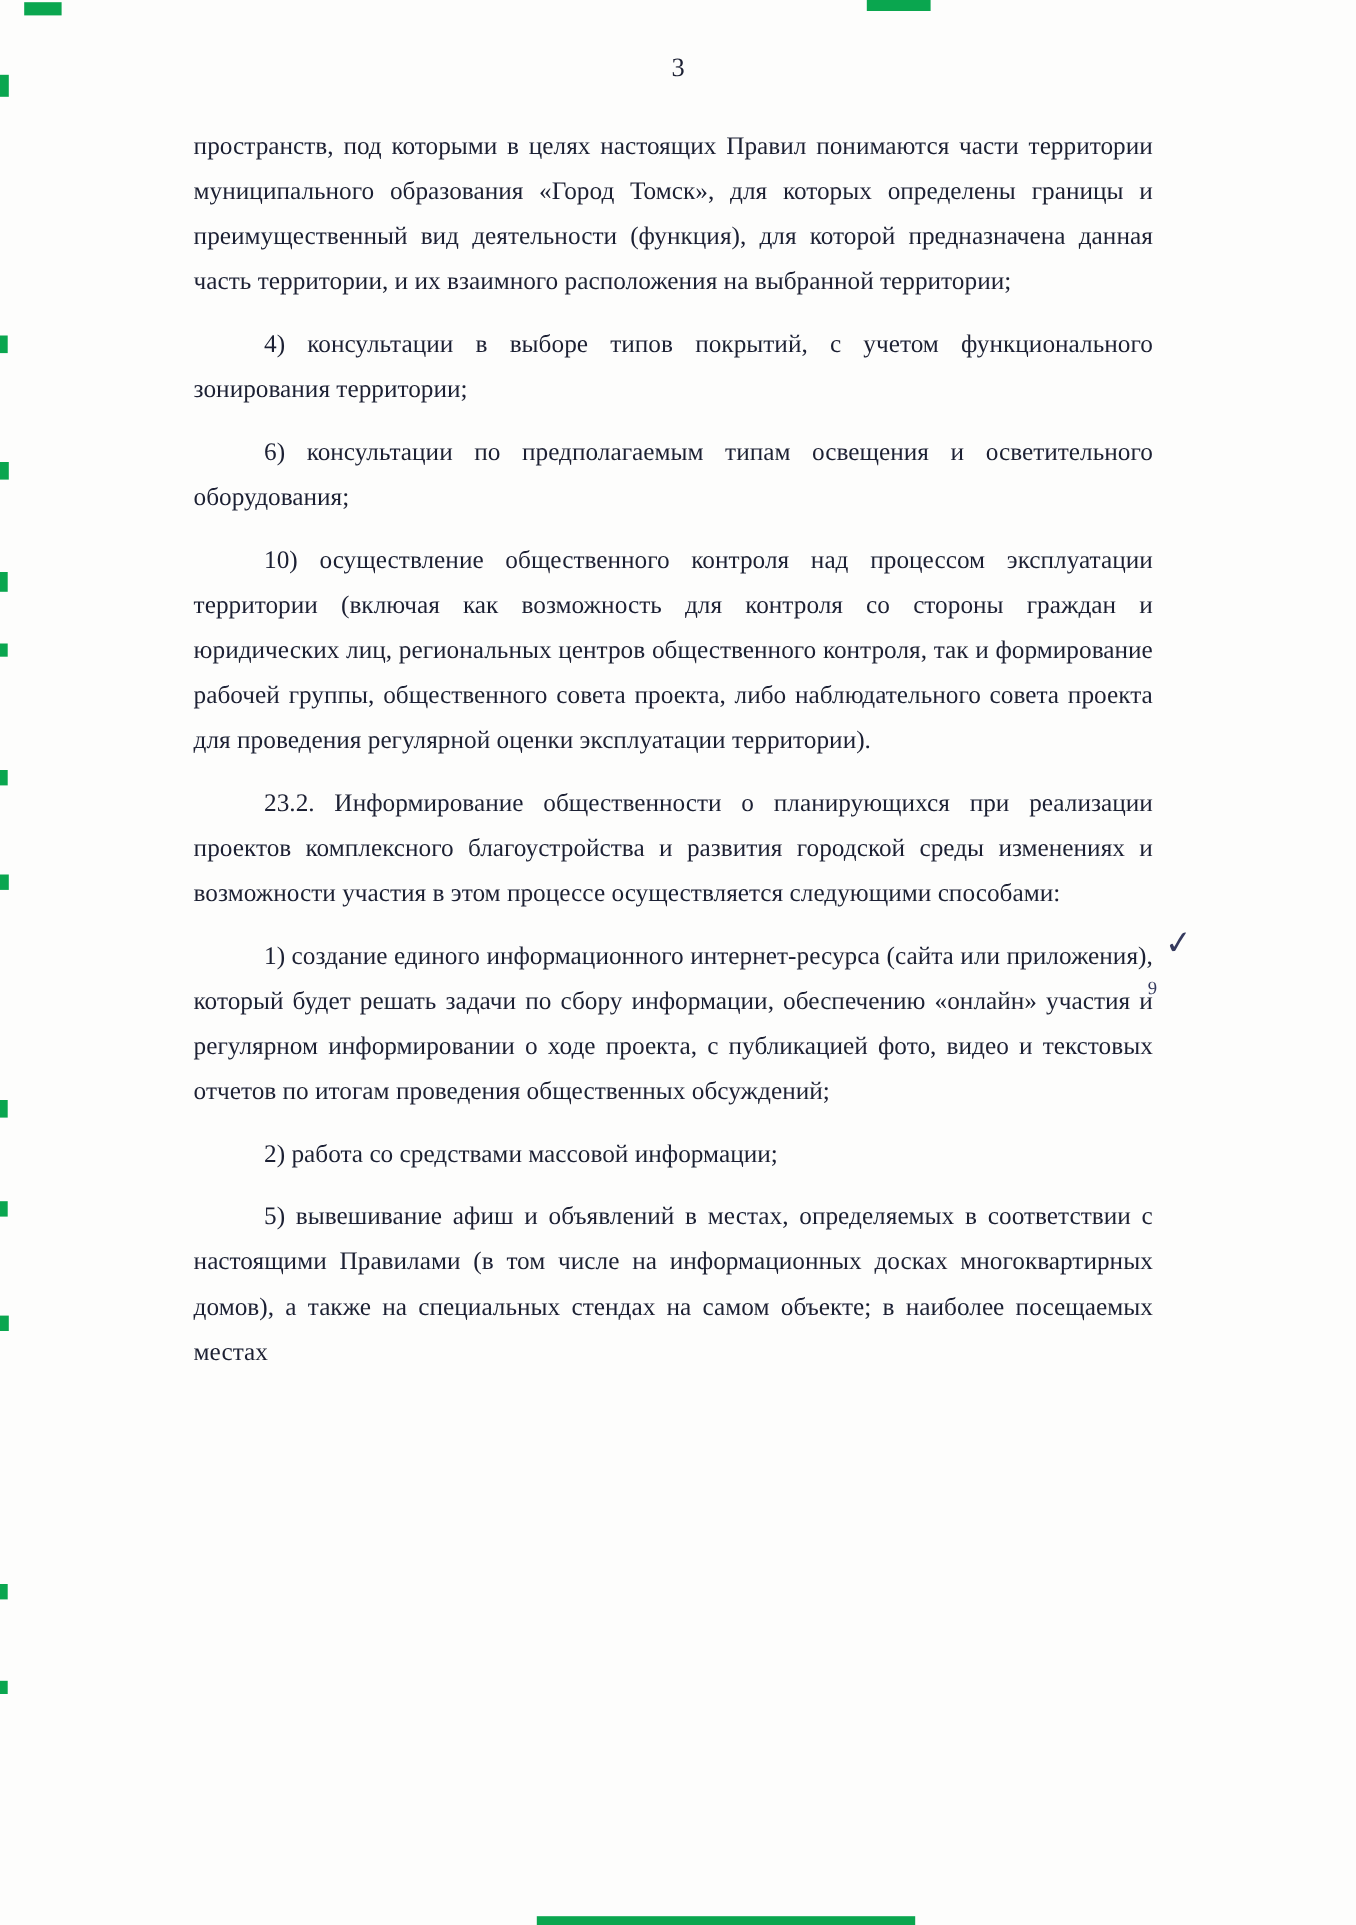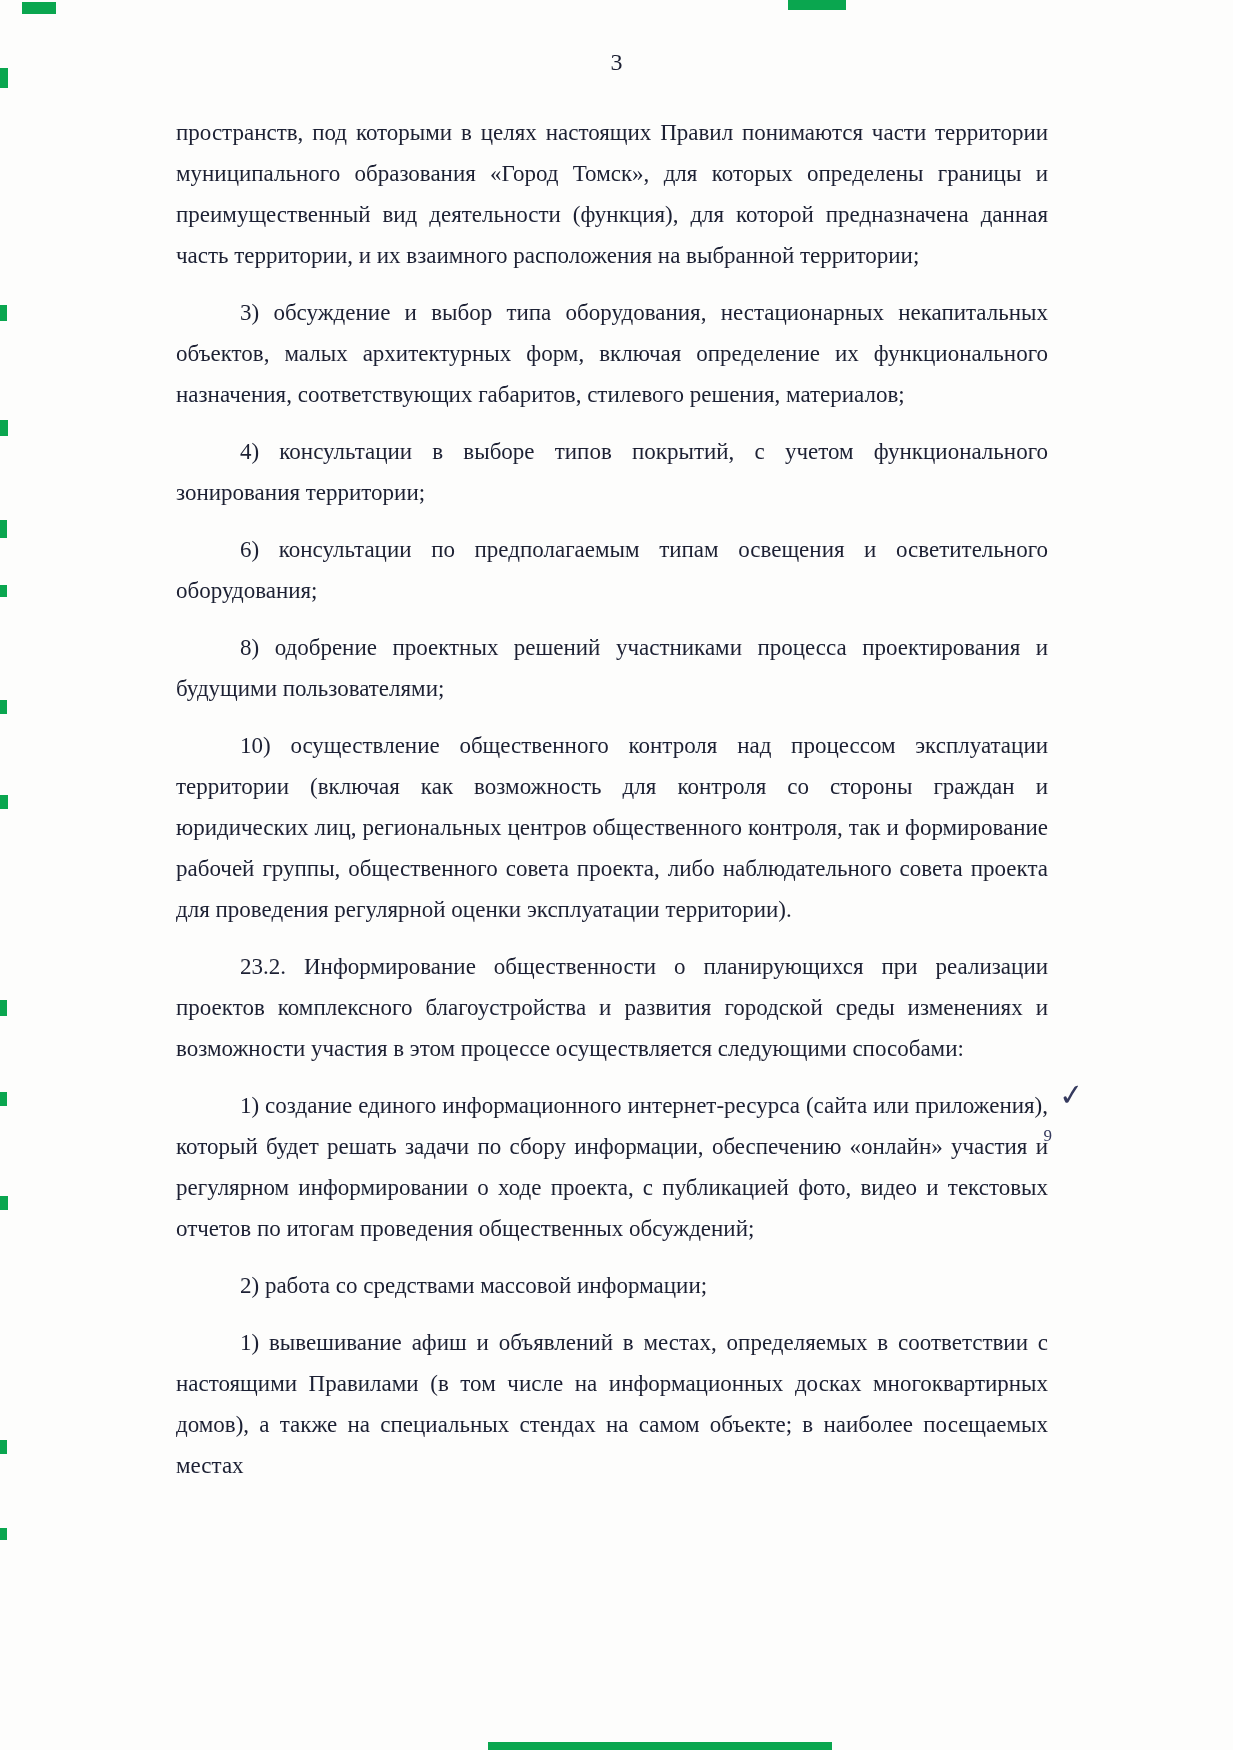"3) обсуждение и выбор типа" p.para { html: <p>3) обсуждение и выбор типа оборудования, нестационарных некапитальных объектов, малых архитектурных форм, включая определение их функционального назначения, соответствующих габаритов, стилевого решения, материалов;</p> -> none }
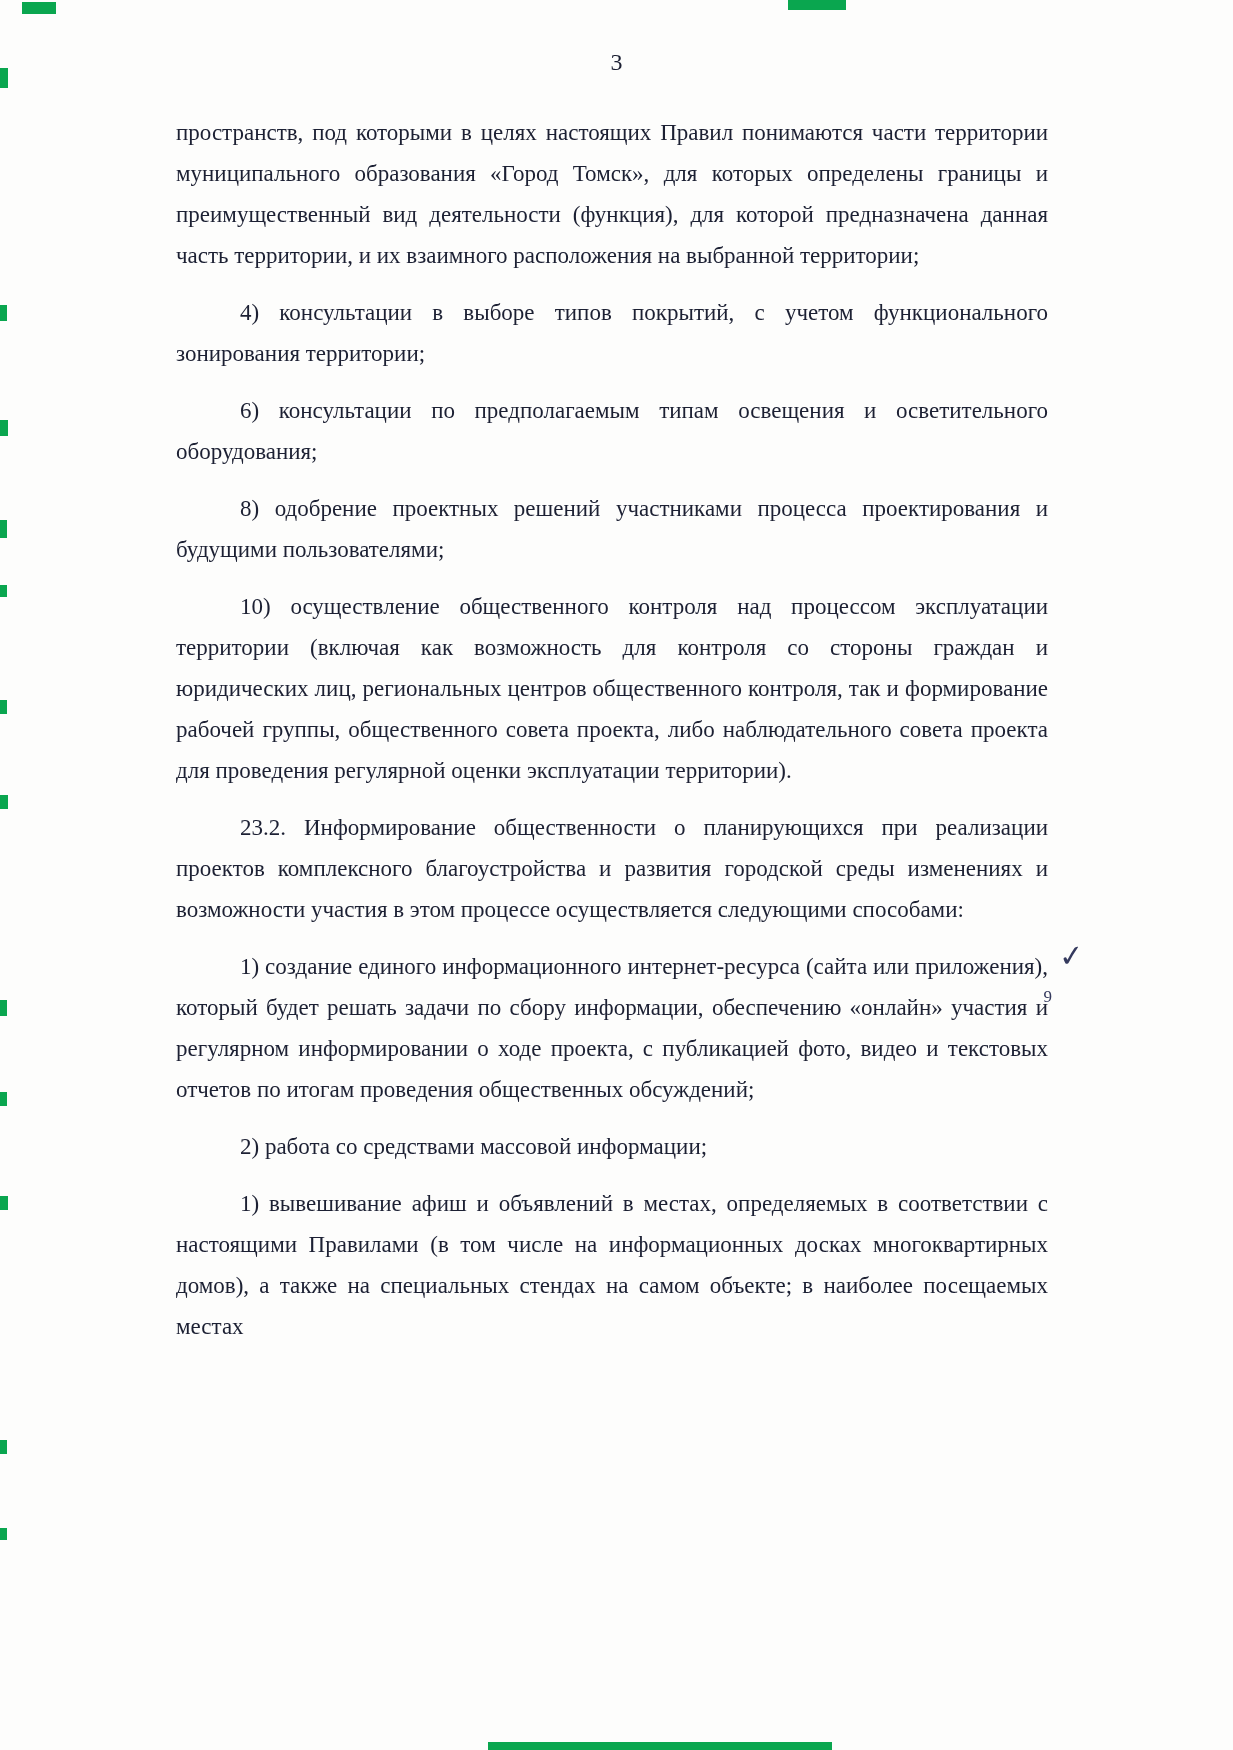"8) одобрение проектных решений" p.para { html: <p>8) одобрение проектных решений участниками процесса проектирования и будущими пользователями;</p> -> none }
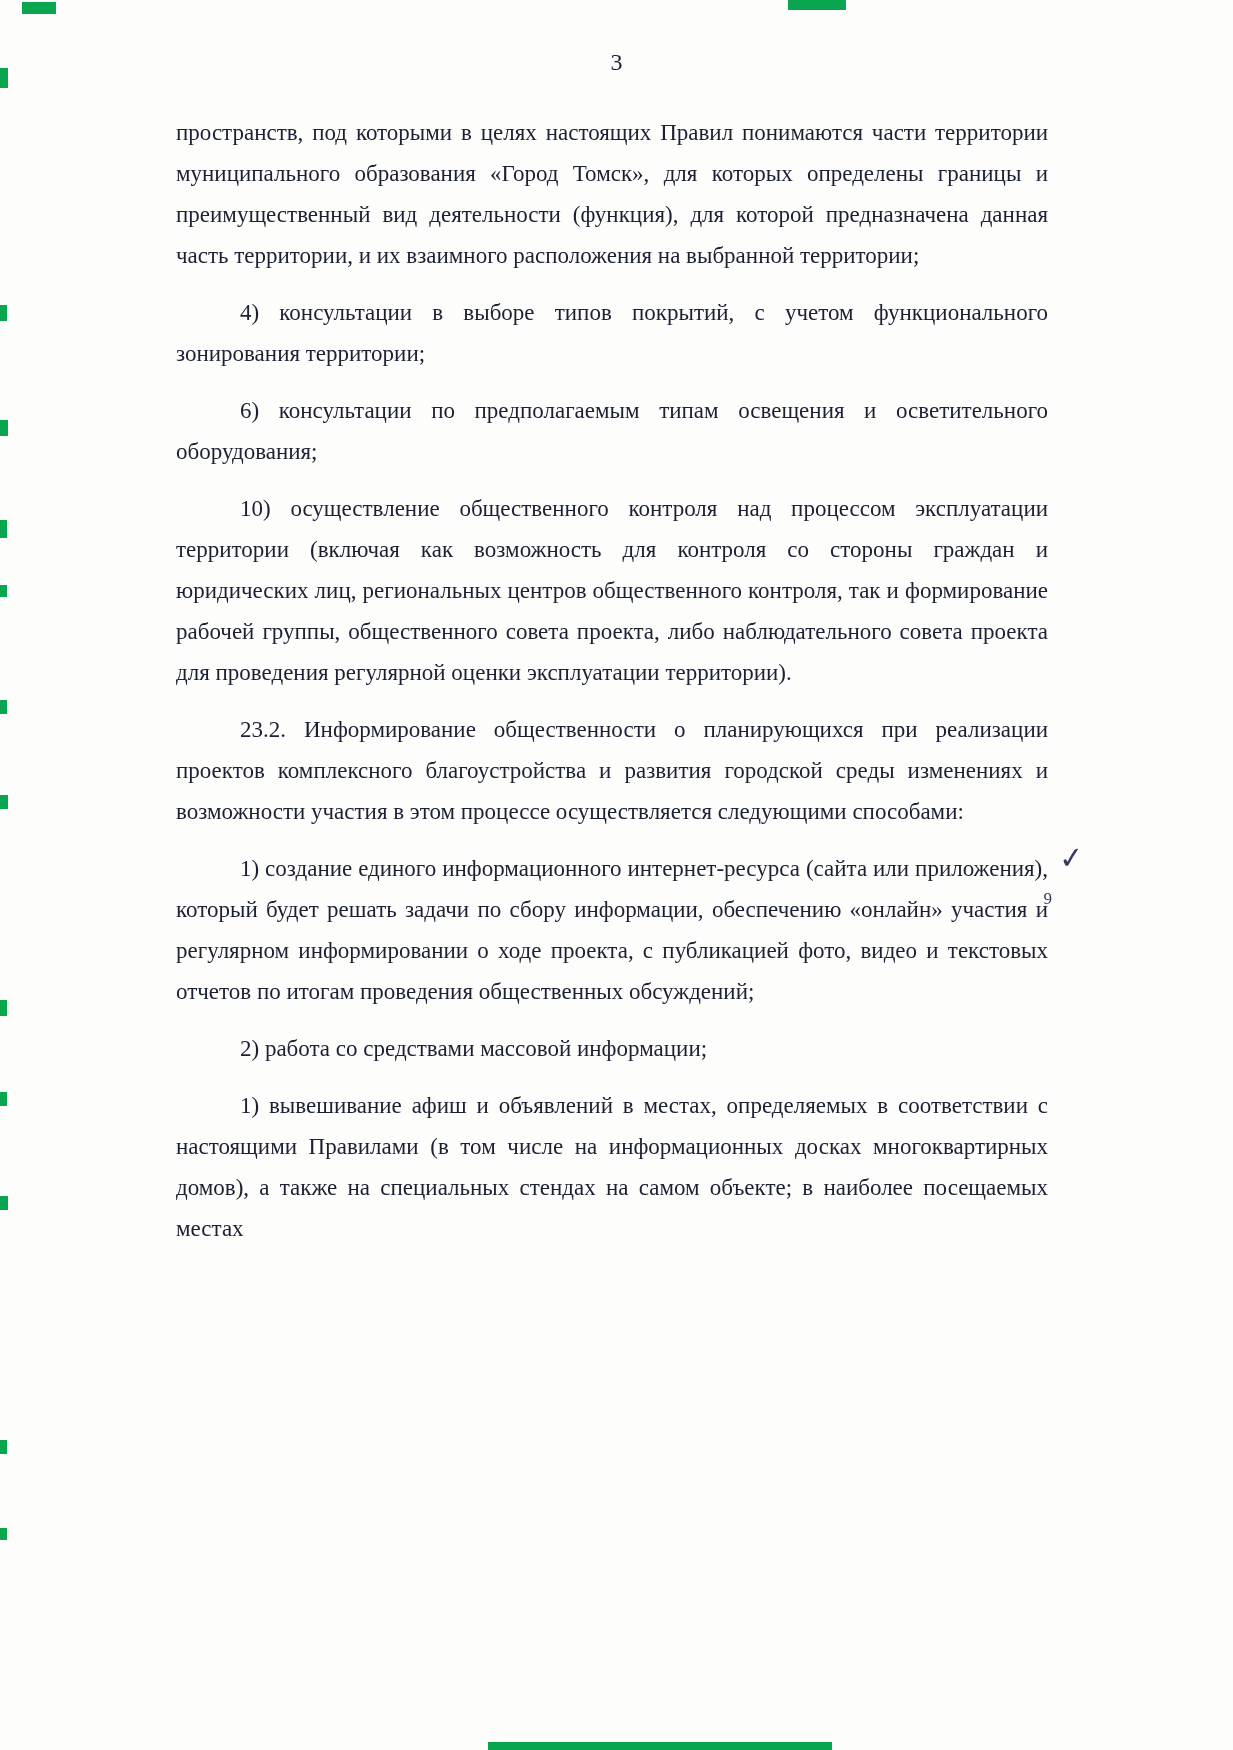"1) вывешивание афиш и объявлений" p.para { text: 1 -> 5 }
